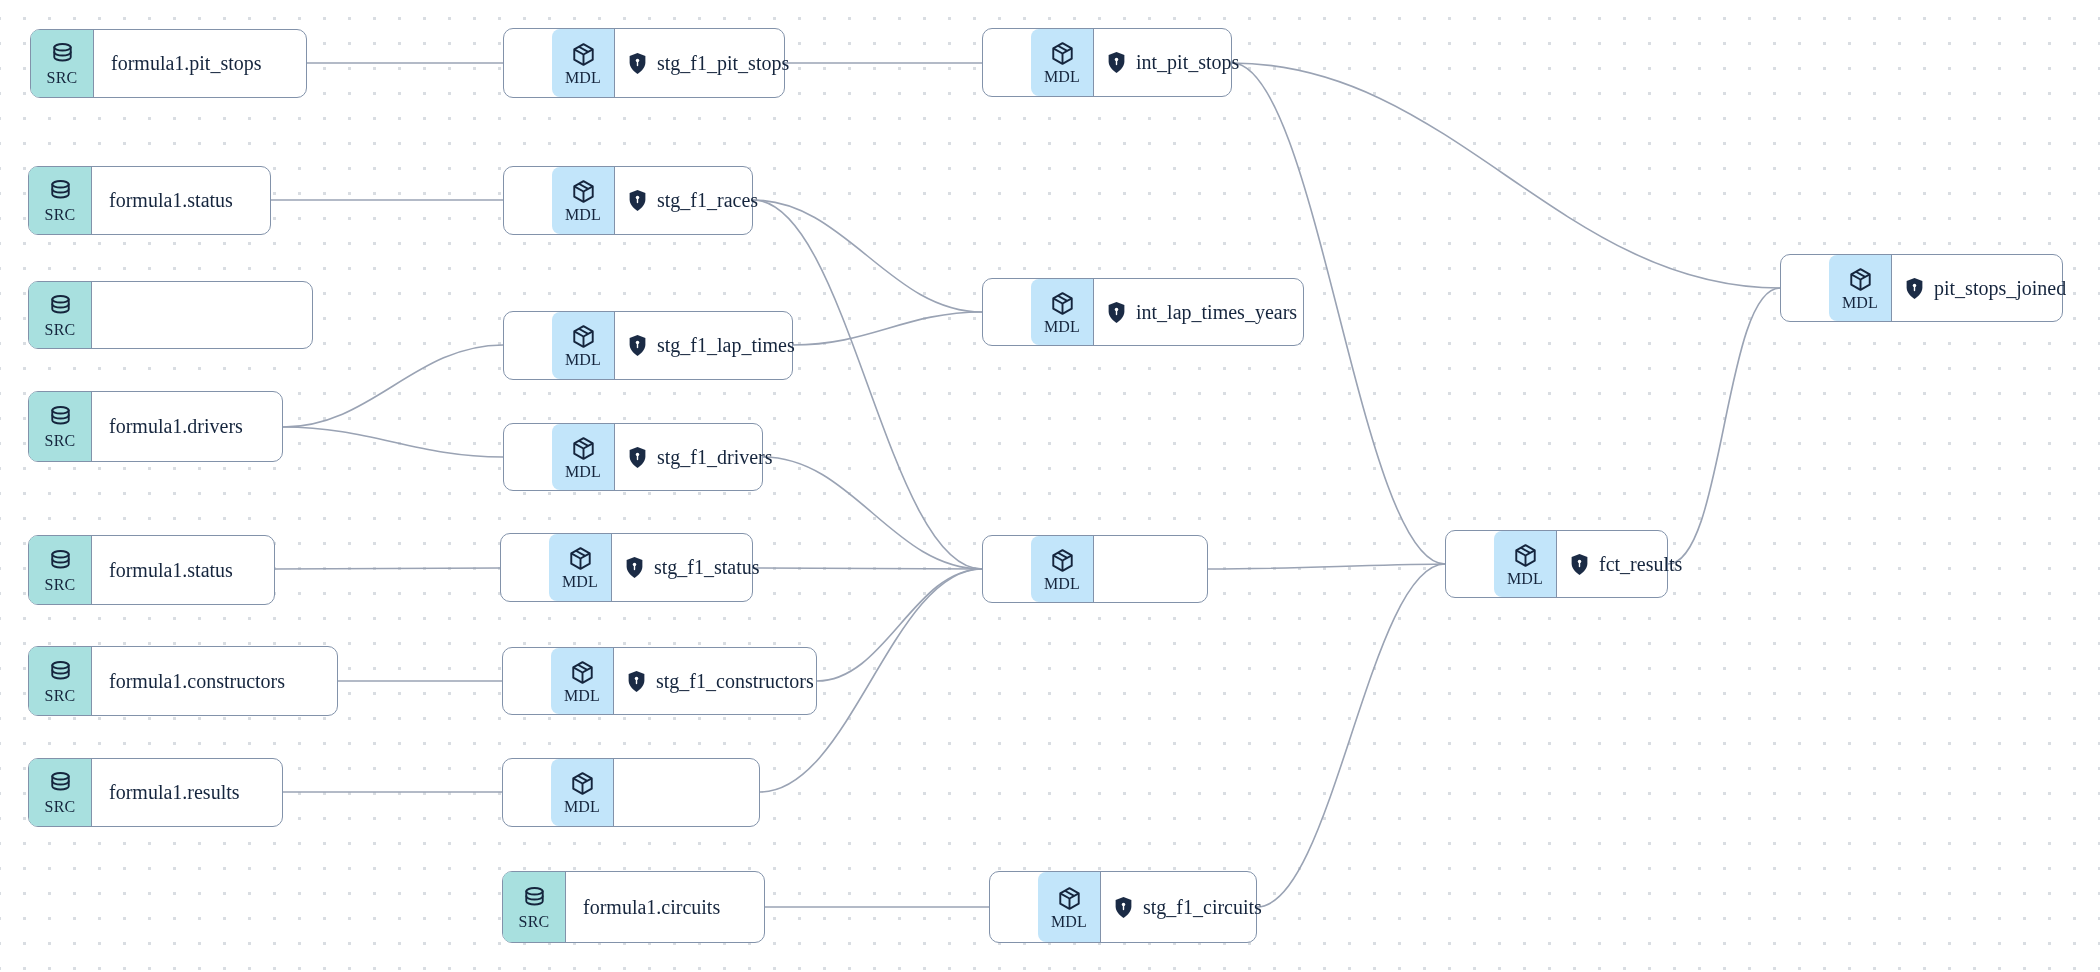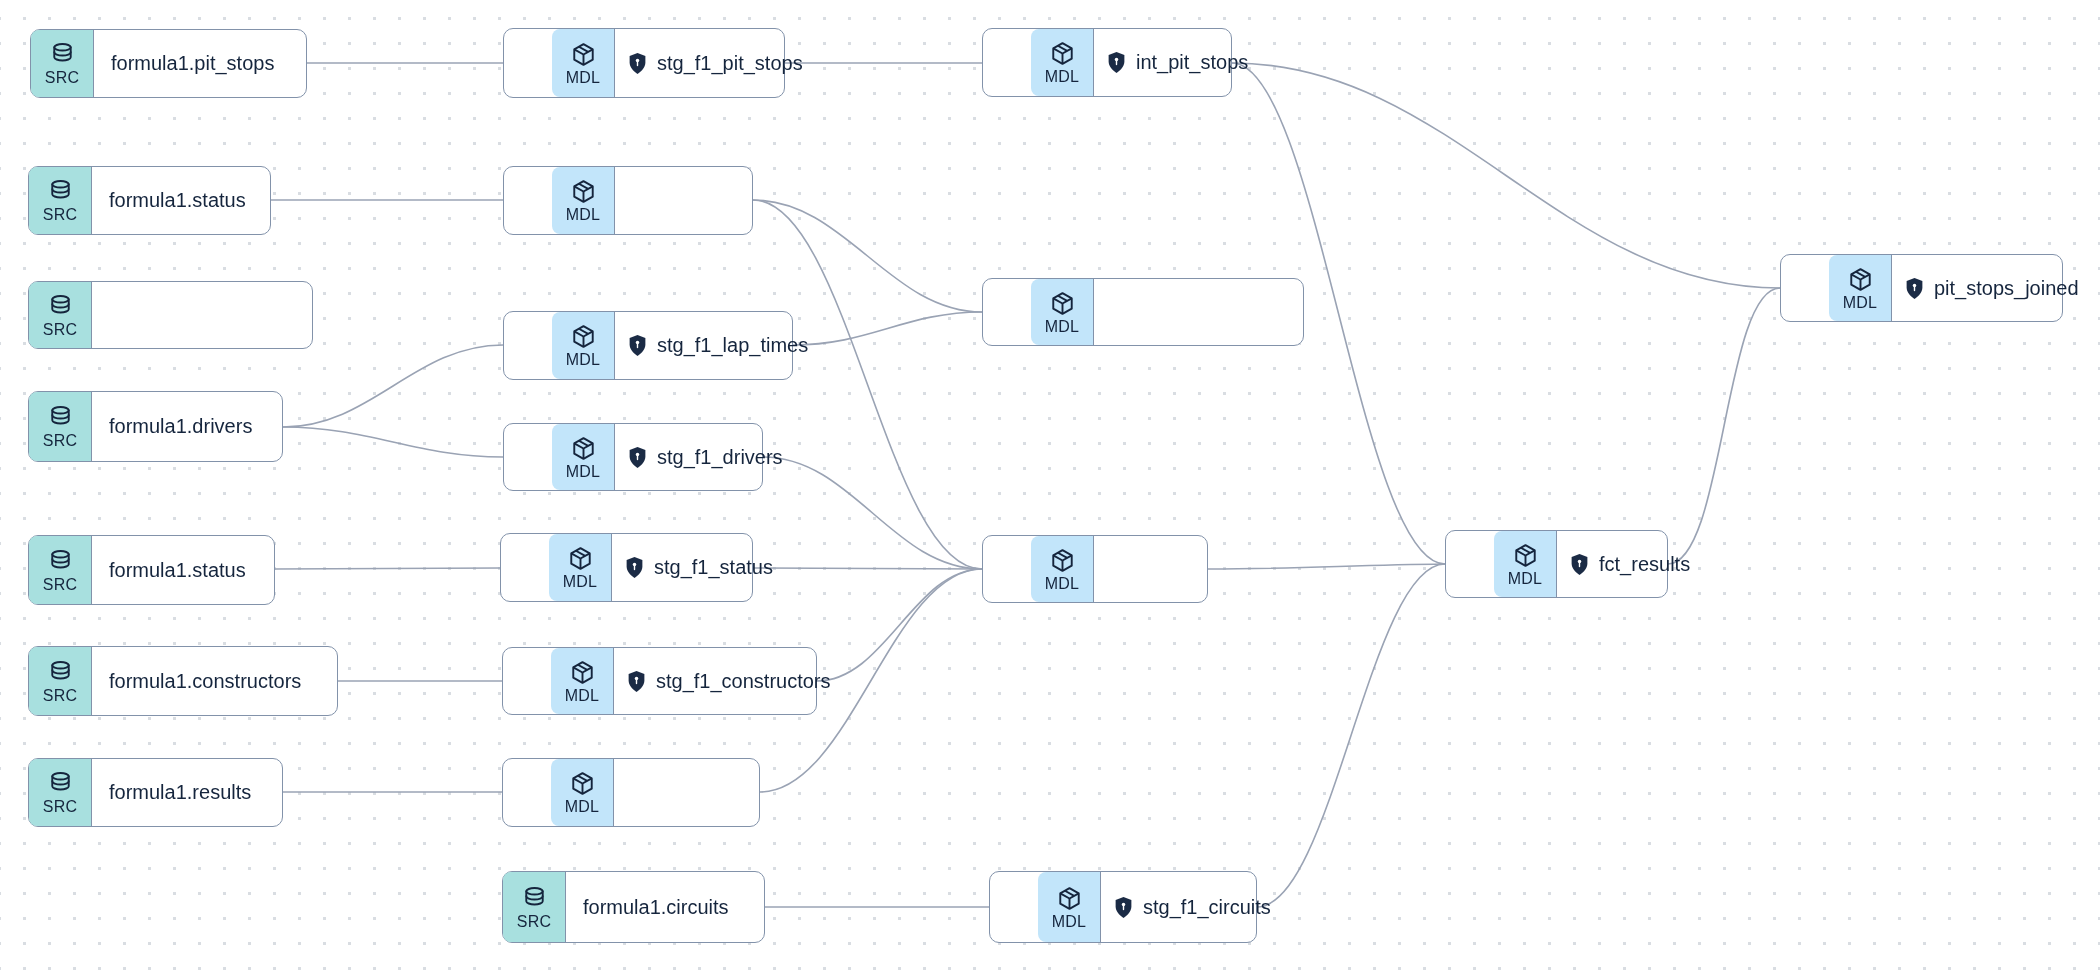"SRC" .canvas { font-family: none -> Liberation Serif, serif }
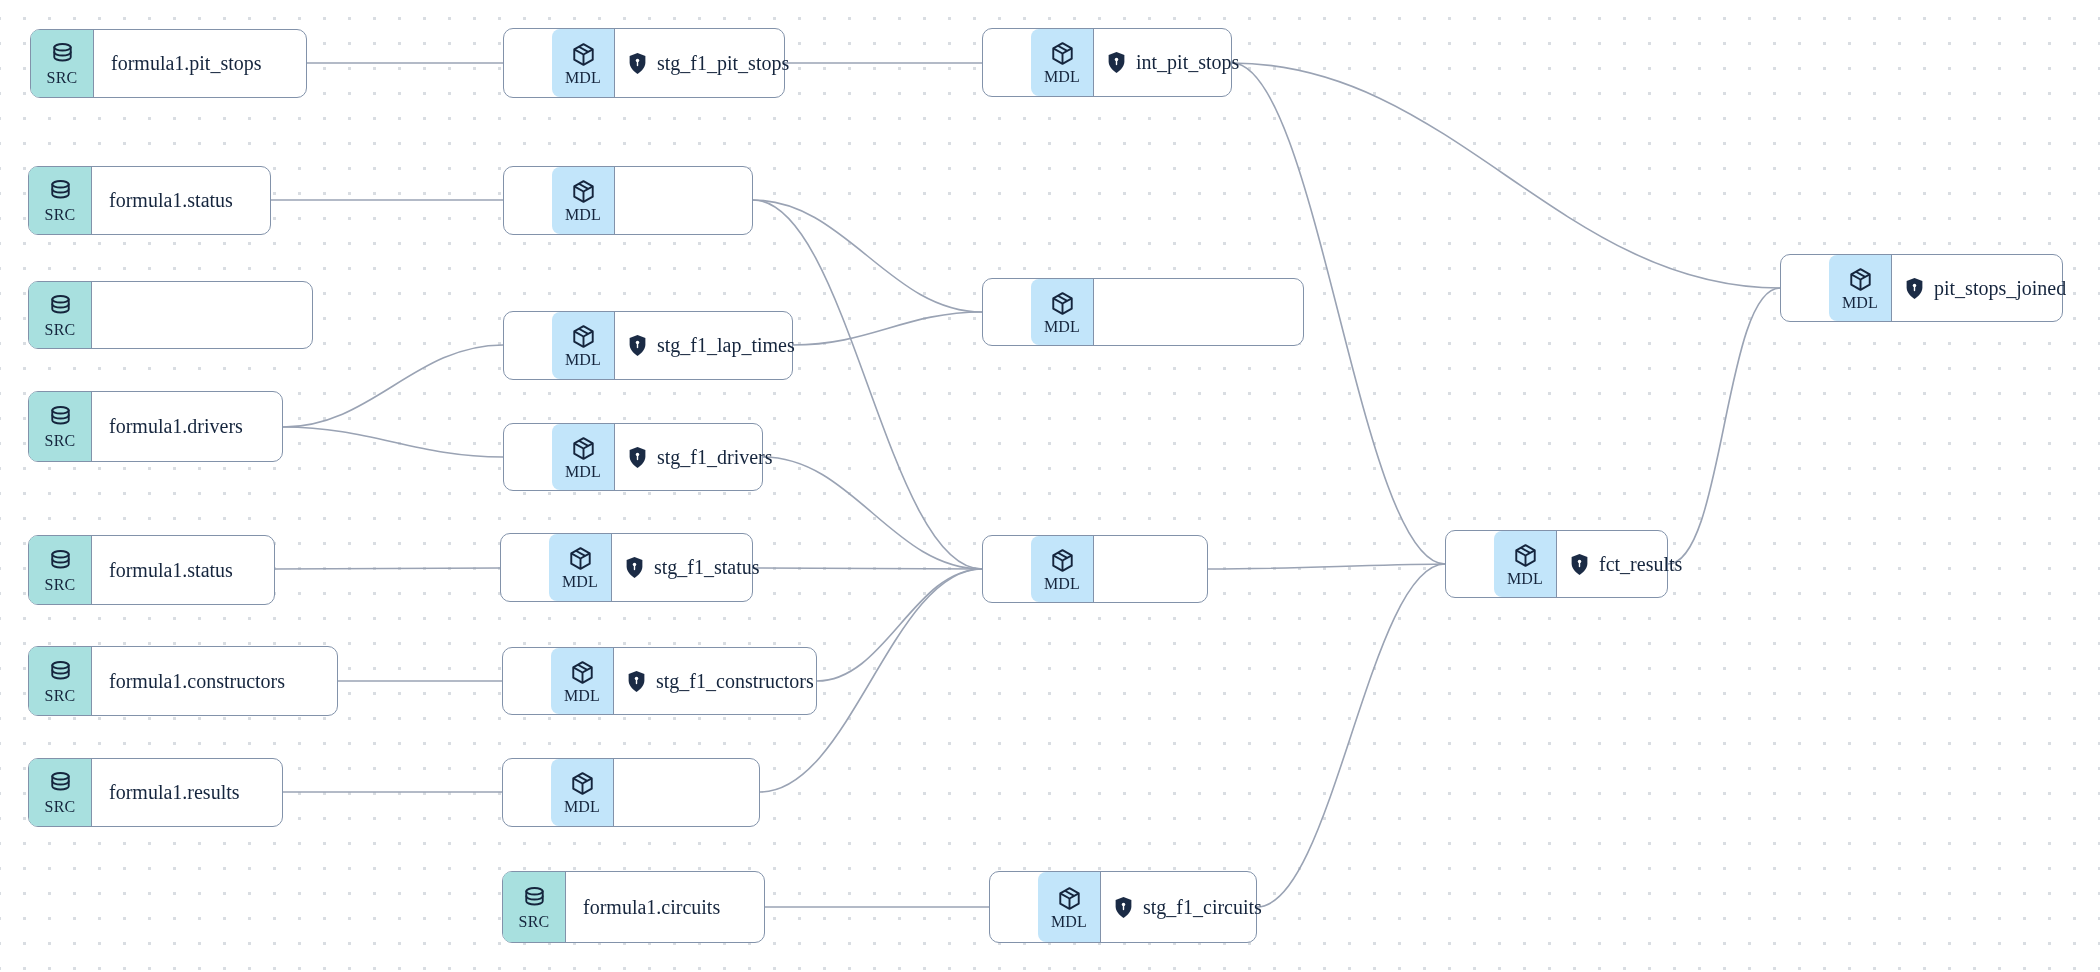"stg_f1_races" div.node-body { html: none -> <div> <svg> <use></use> </svg> <span>stg_f1_races</span> </div> }
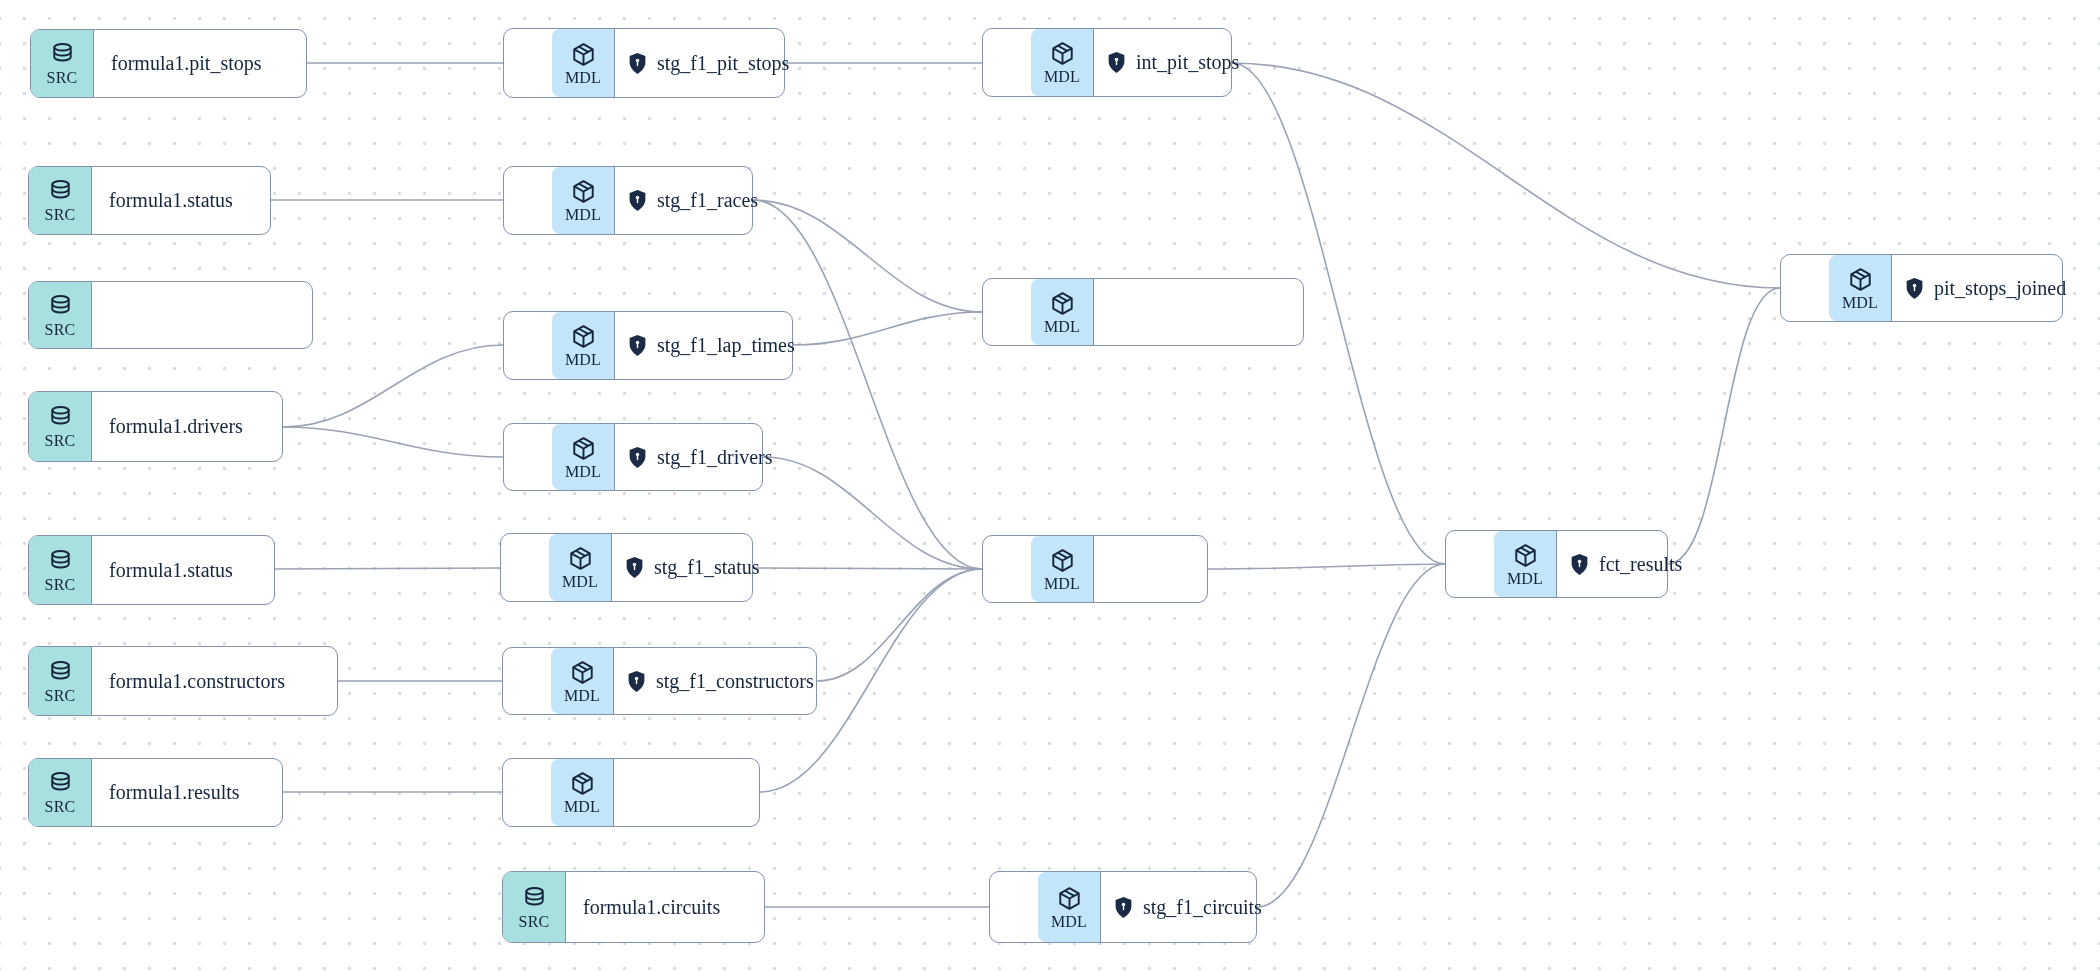"int_lap_times_years" div.node-body { html: none -> <div> <svg> <use></use> </svg> <span>int_lap_times_years</span> </div> }
